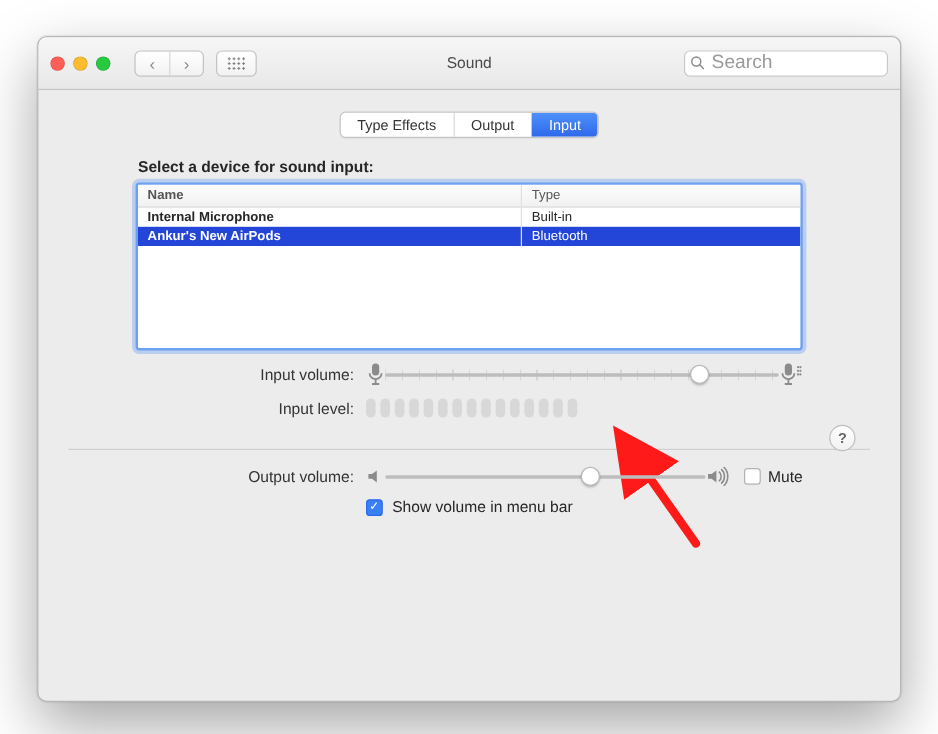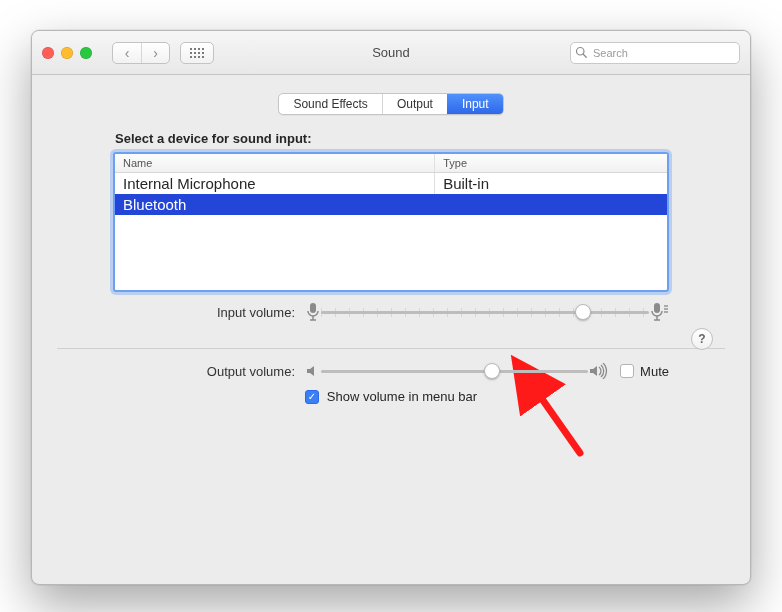"Search" .search { font-size: 11px -> 16px }
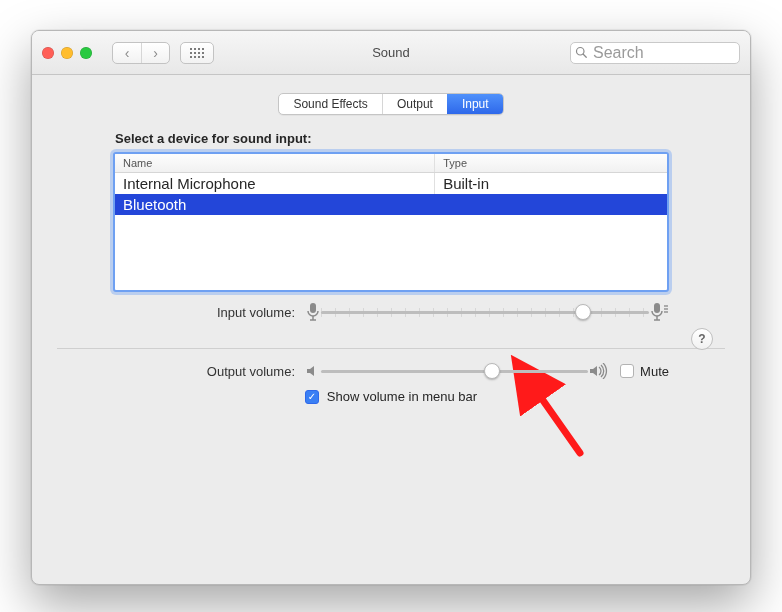"Sound Effects" div.tab { text: Sound -> Type }
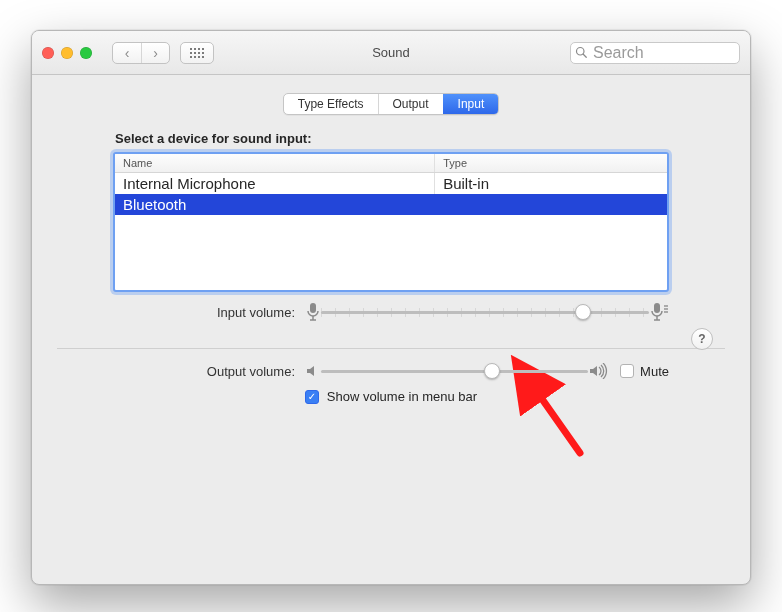"Name" .col-name { font-weight: none -> bold }
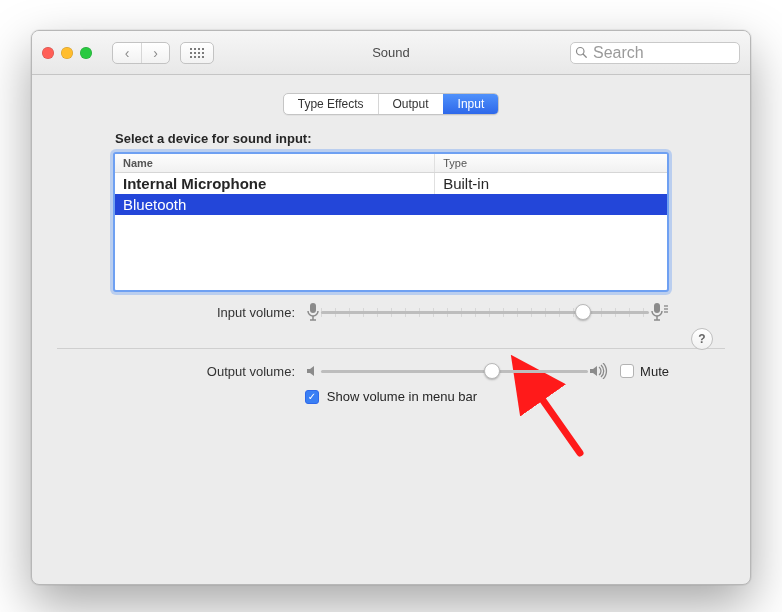"Internal Microphone" .row { font-size: 15px -> 11px }
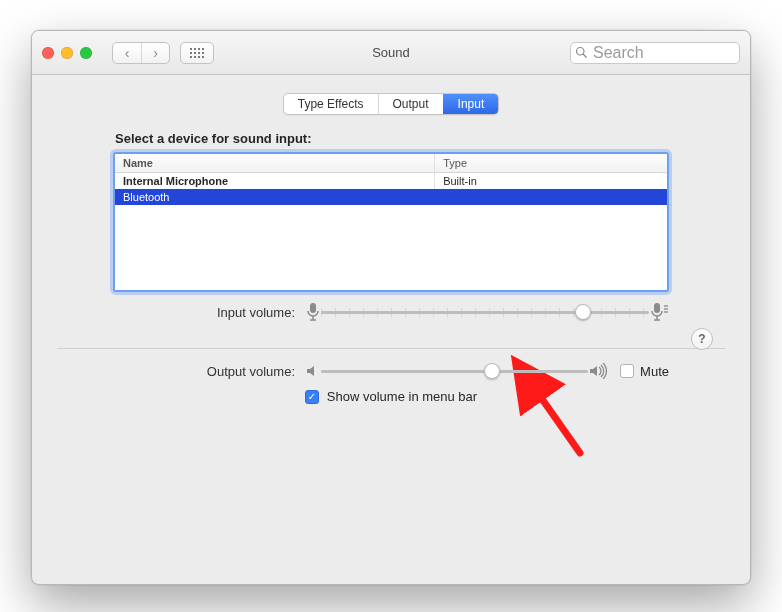"Ankur's New AirPods" div.col-name { html: none -> <div>Ankur's New AirPods</div> }
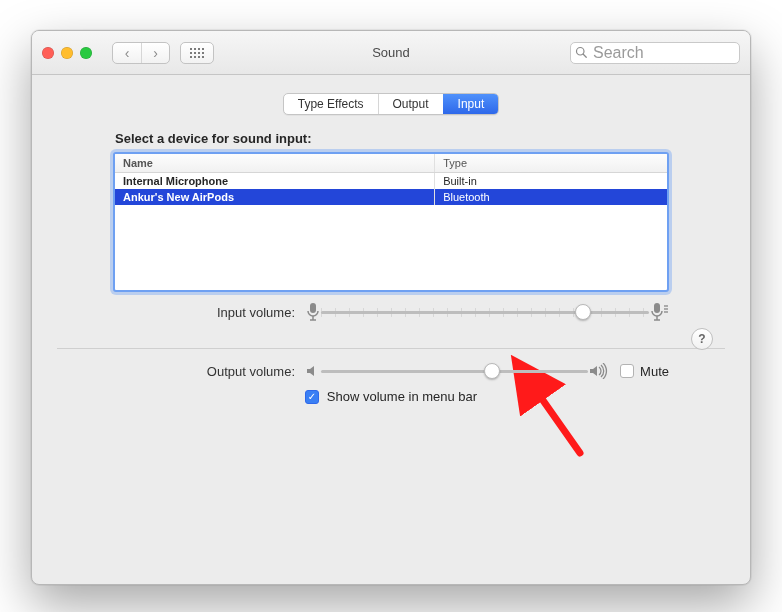"Input level:" div.form-row { html: none -> <div> <div>Input level:</div> <div> <div> <div></div> <div></div> <div></div> <div></div> <div></div> <div></div> <div></div> <div></div> <div></div> <div></div> <div></div> <div></div> <div></div> <div></div> <div></div> </div> </div> </div> }
